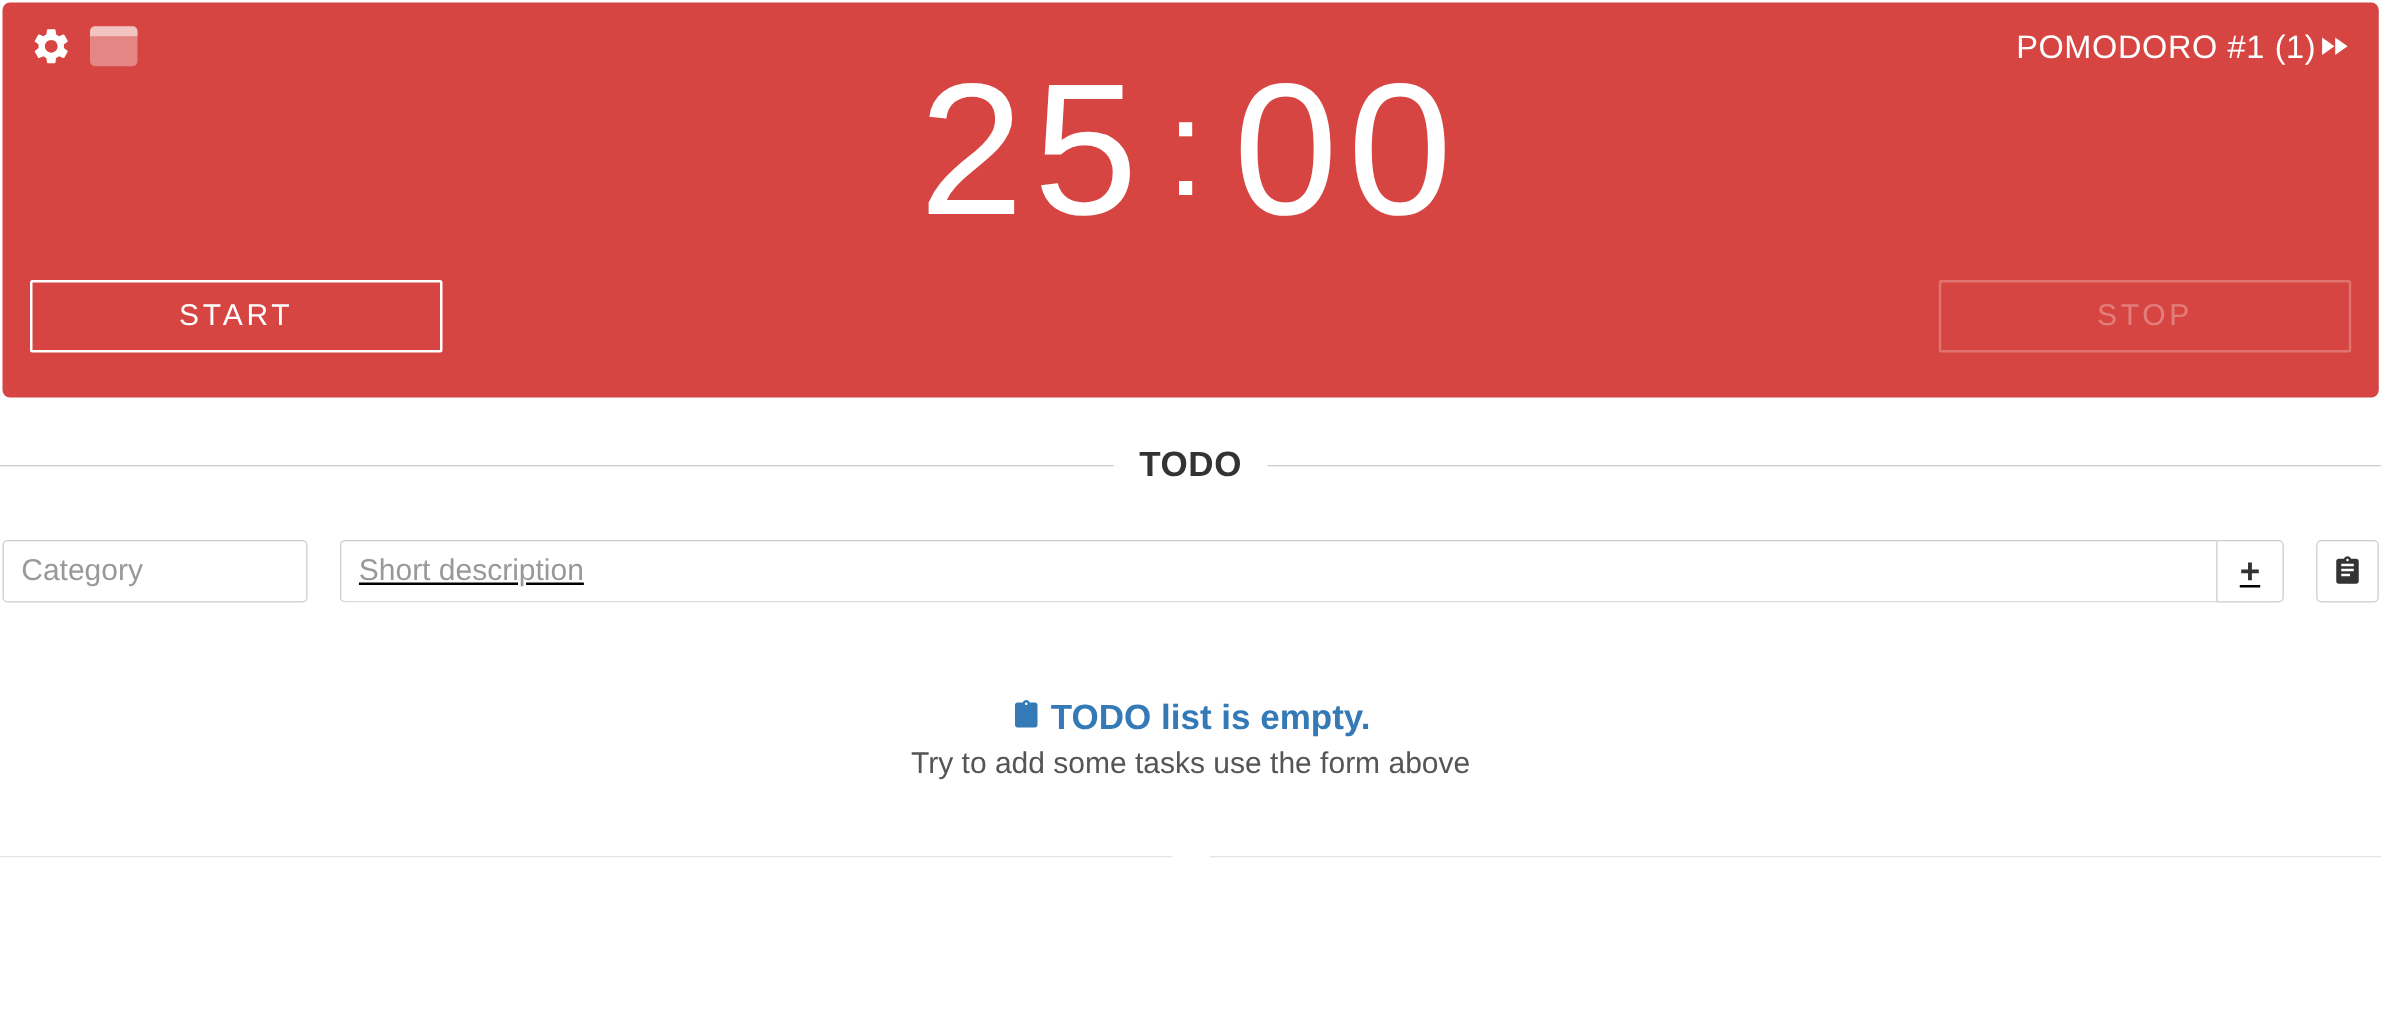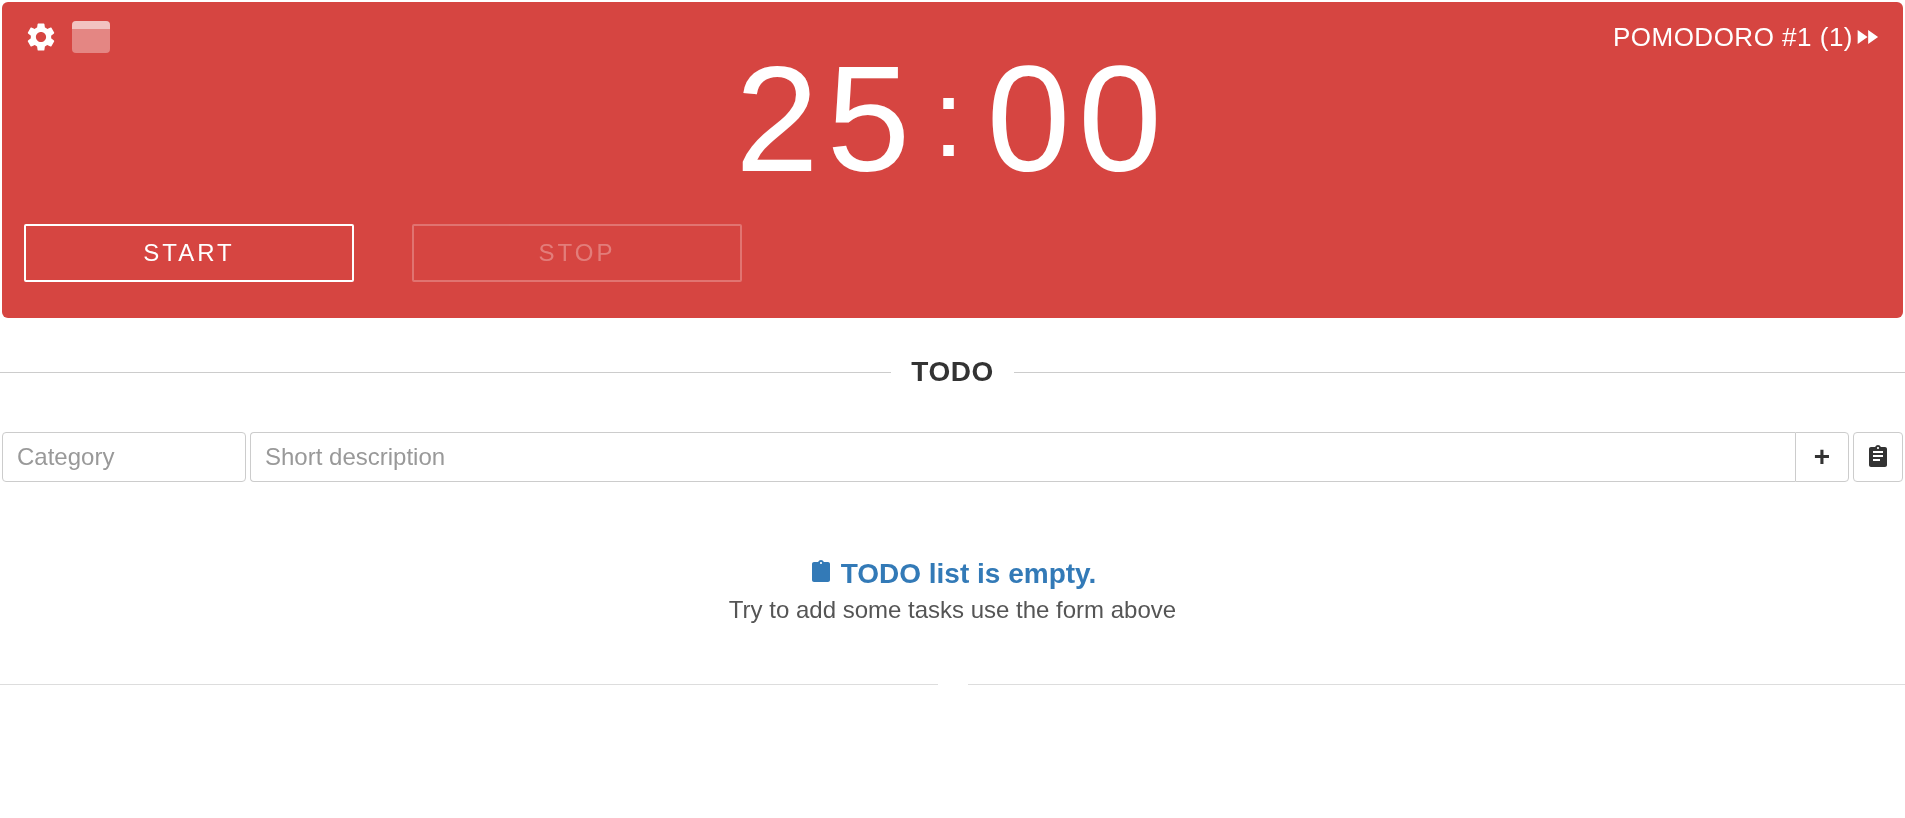"START" .button-row { justify-content: flex-start -> space-between }
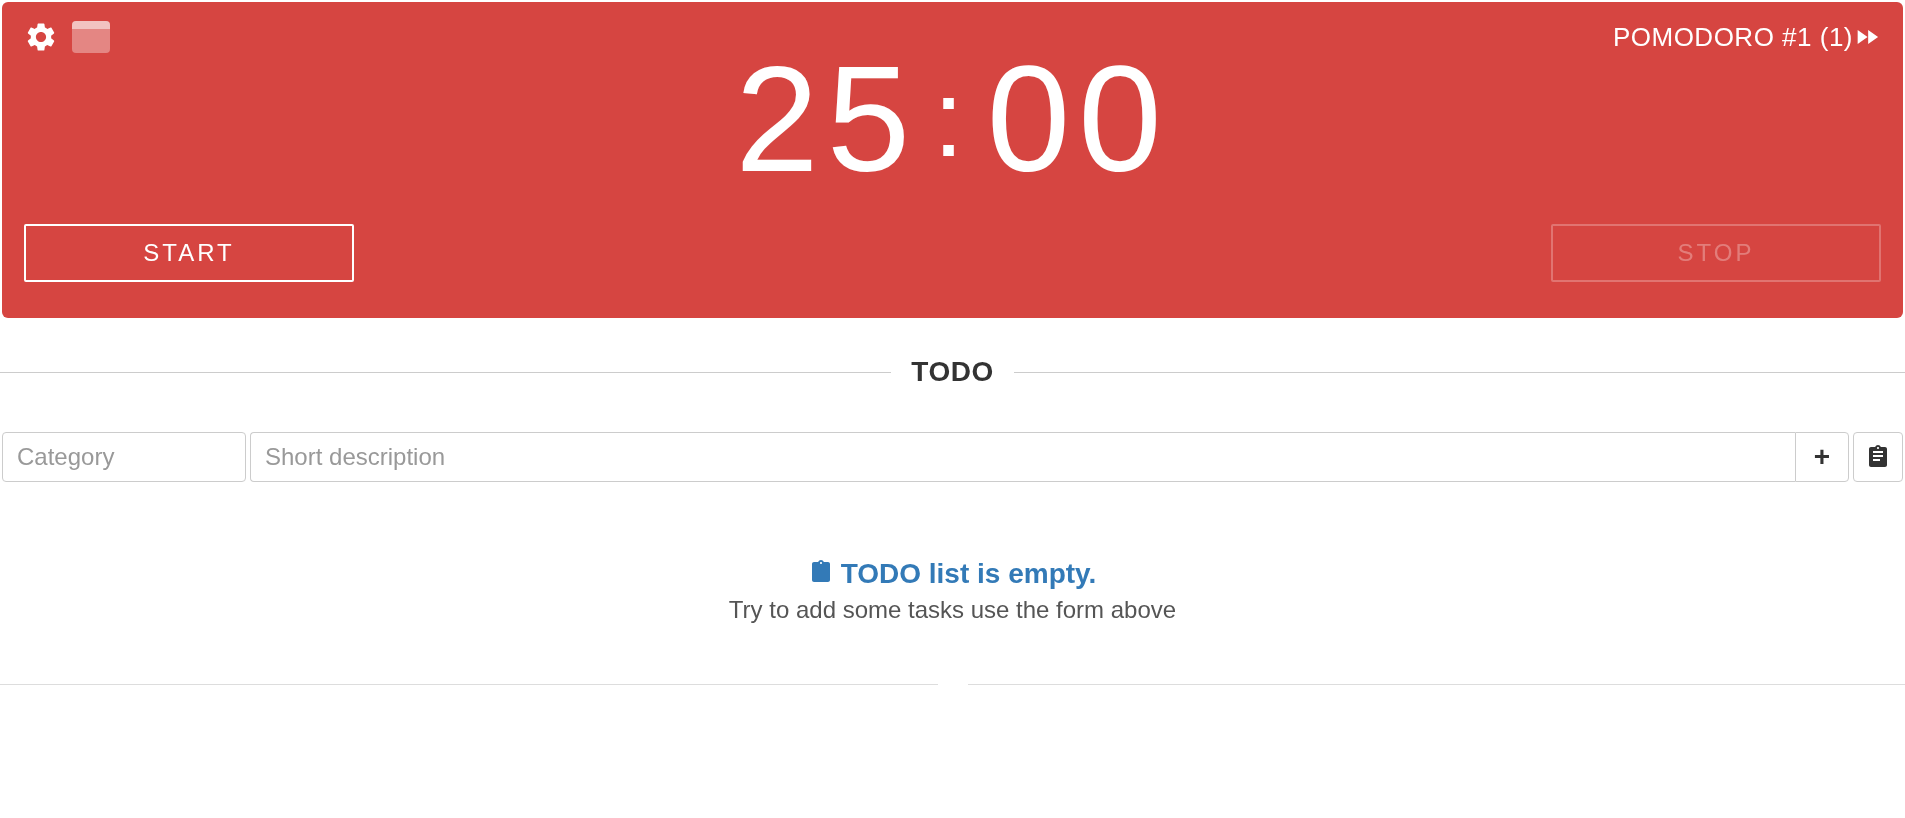"Category" .input-row { gap: 4px -> 26px }
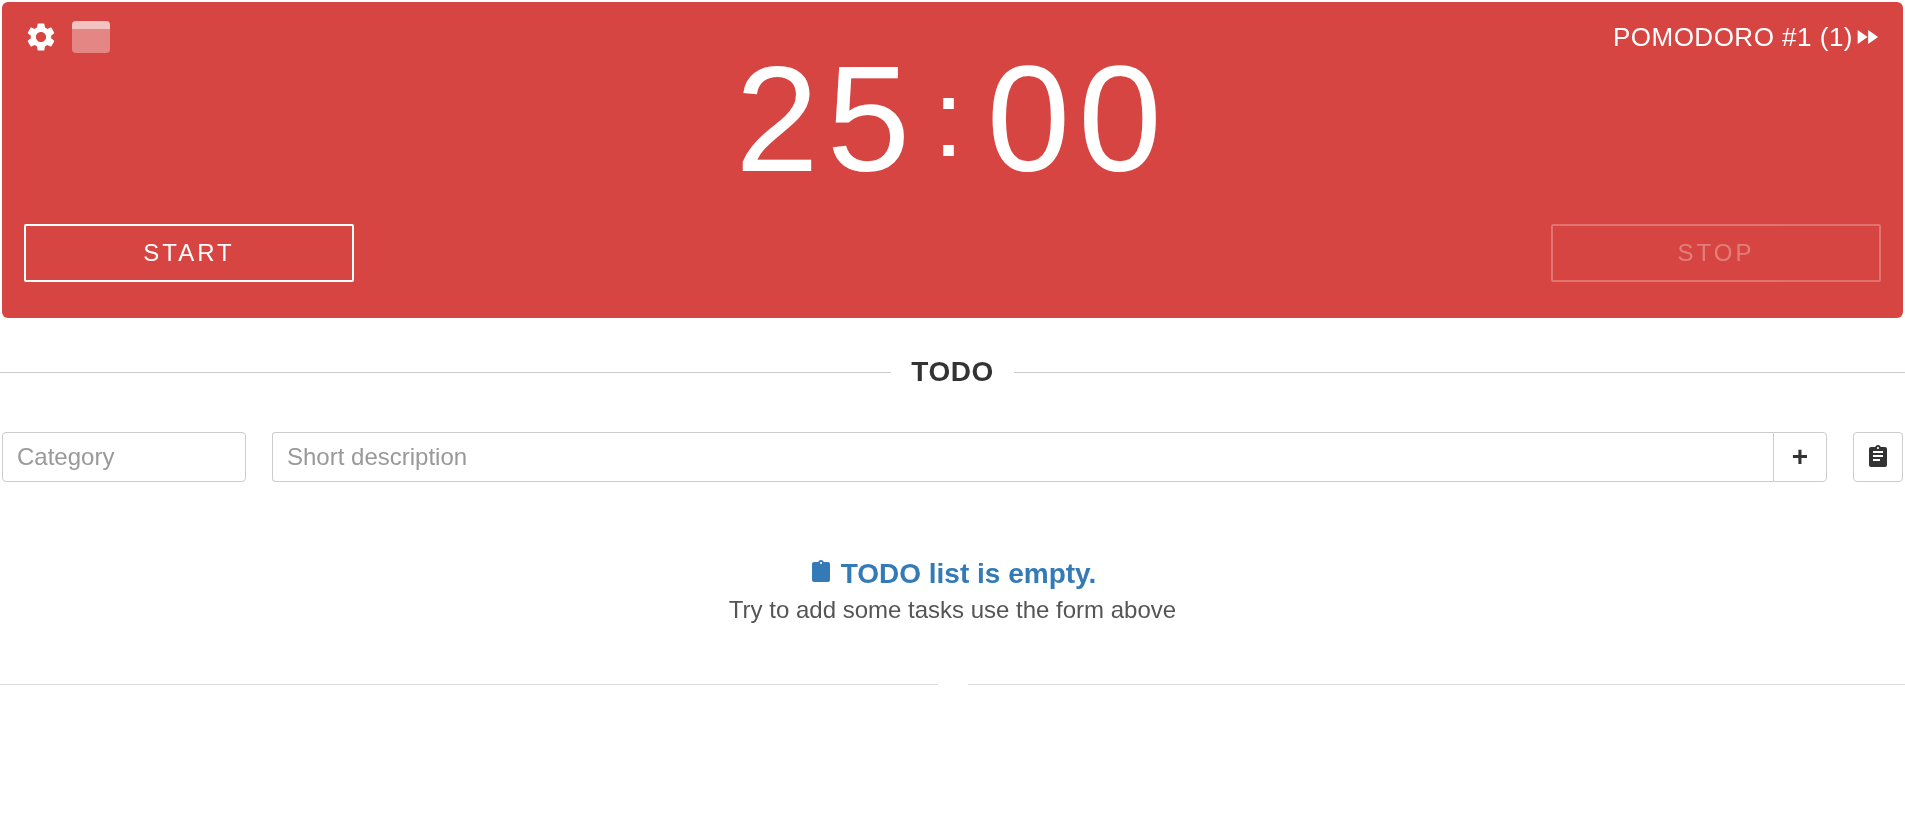"Short description" .desc-group { text-decoration: none -> underline }
